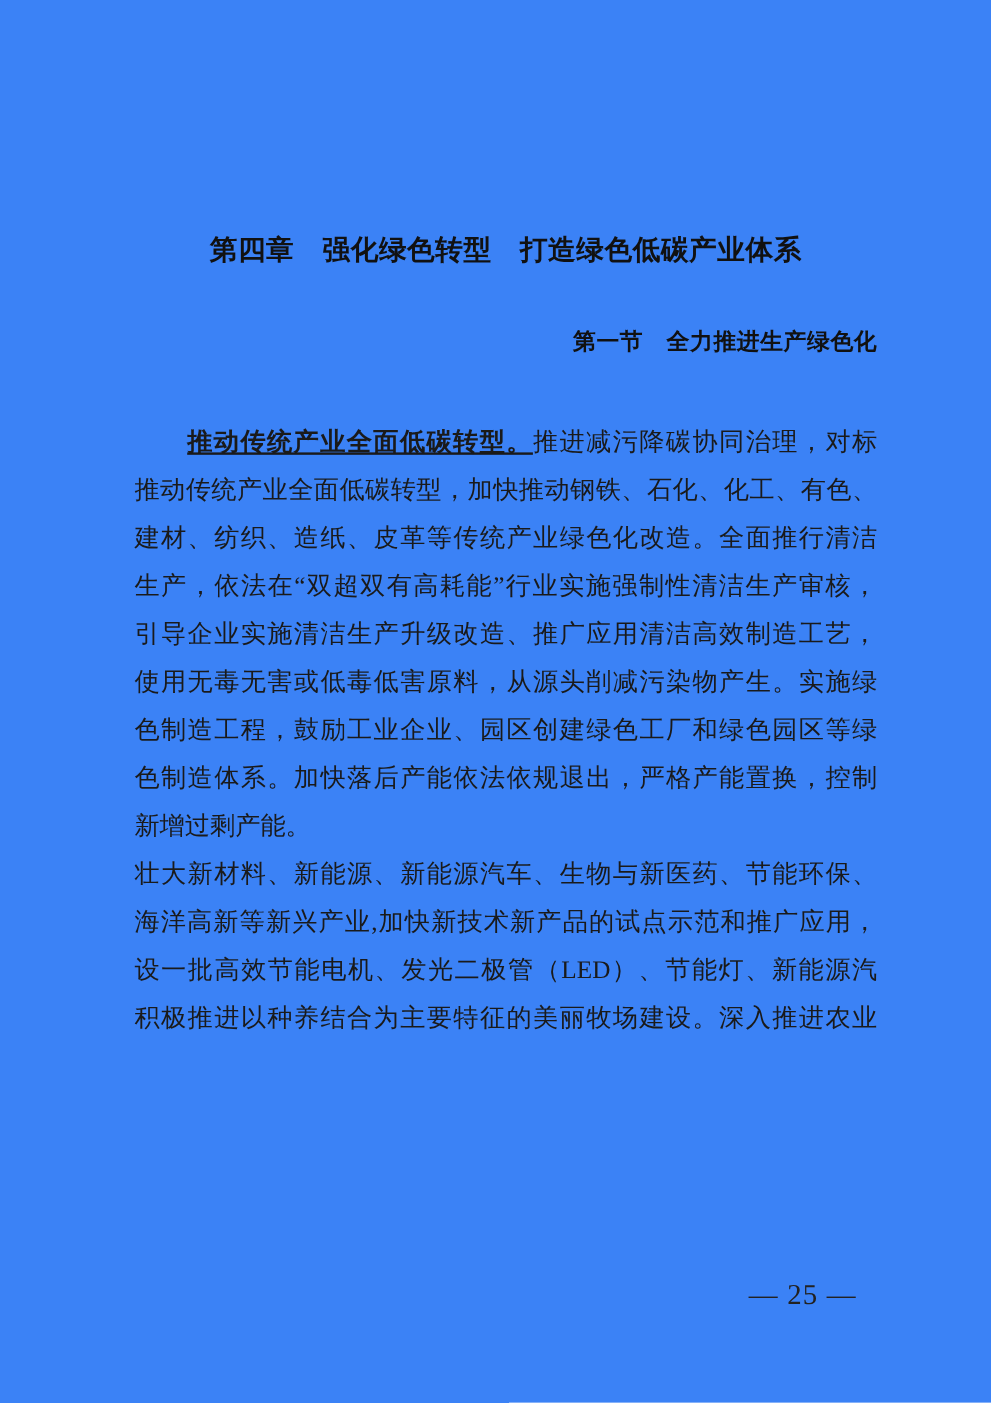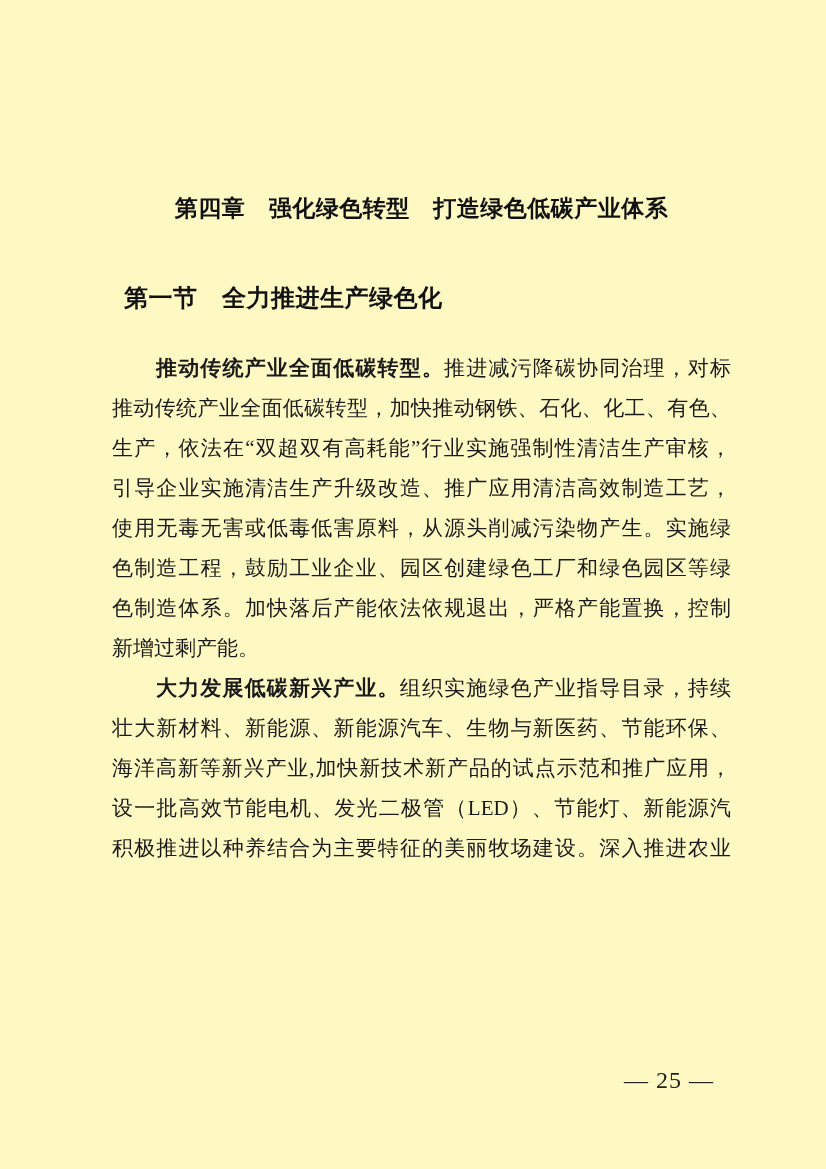"第四章 强化绿色转型 打造绿色低碳产业体系" .page { background: #fef9c3 -> #3b82f6 }
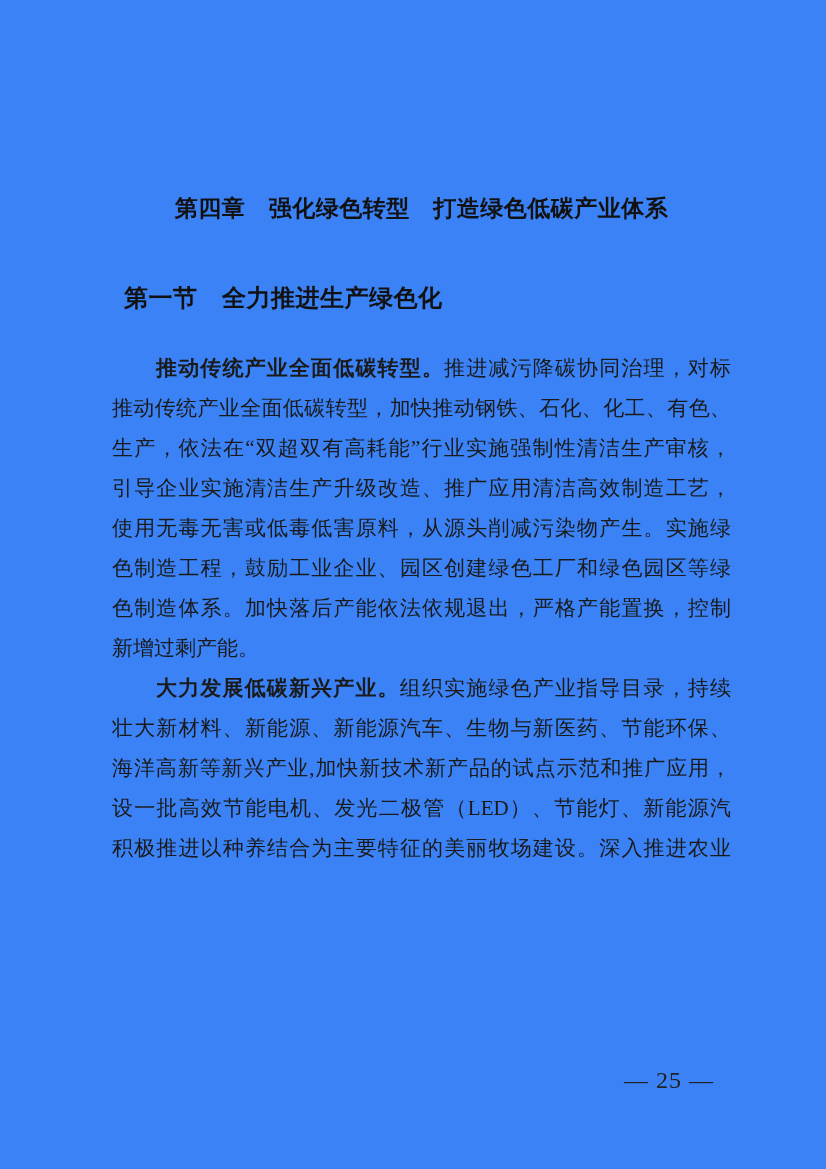"第一节 全力推进生产绿色化" .section-title { font-size: 24px -> 19px; margin: 12px -> 0; text-align: left -> right }
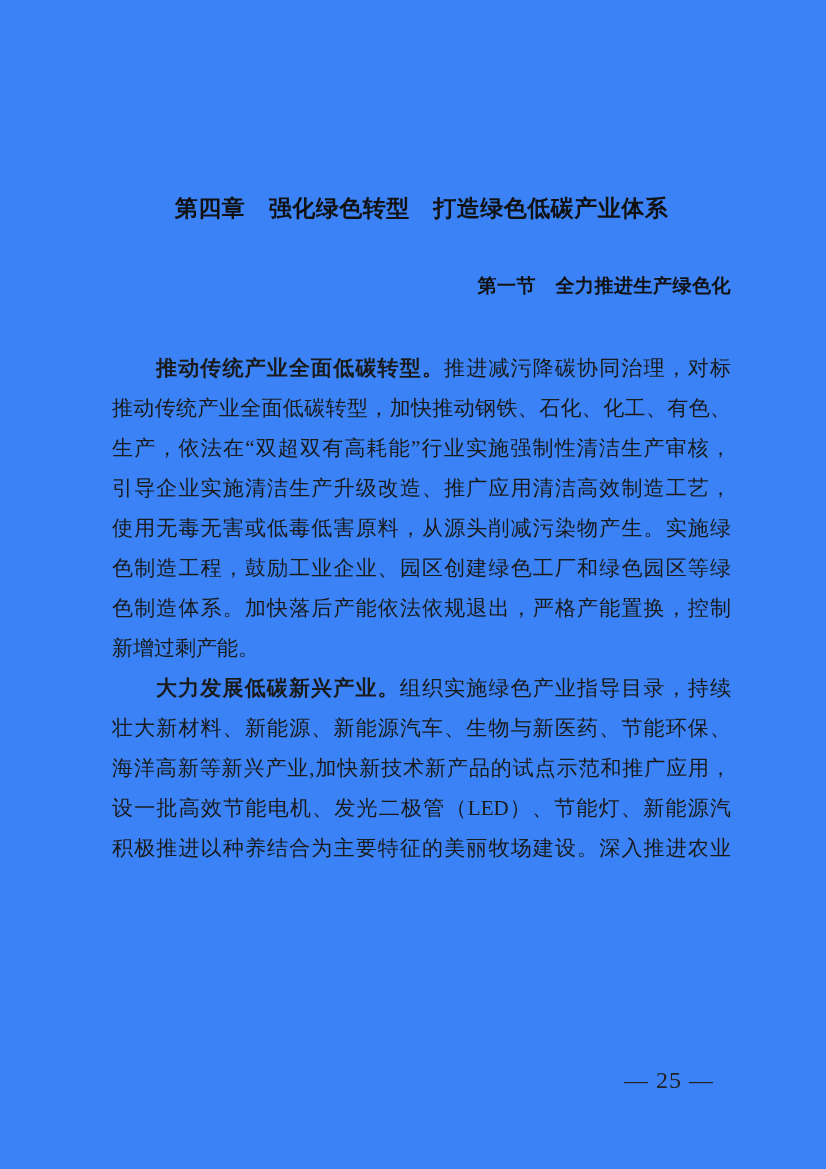"推动传统产业全面低碳转型。" .lead { text-decoration: none -> underline }
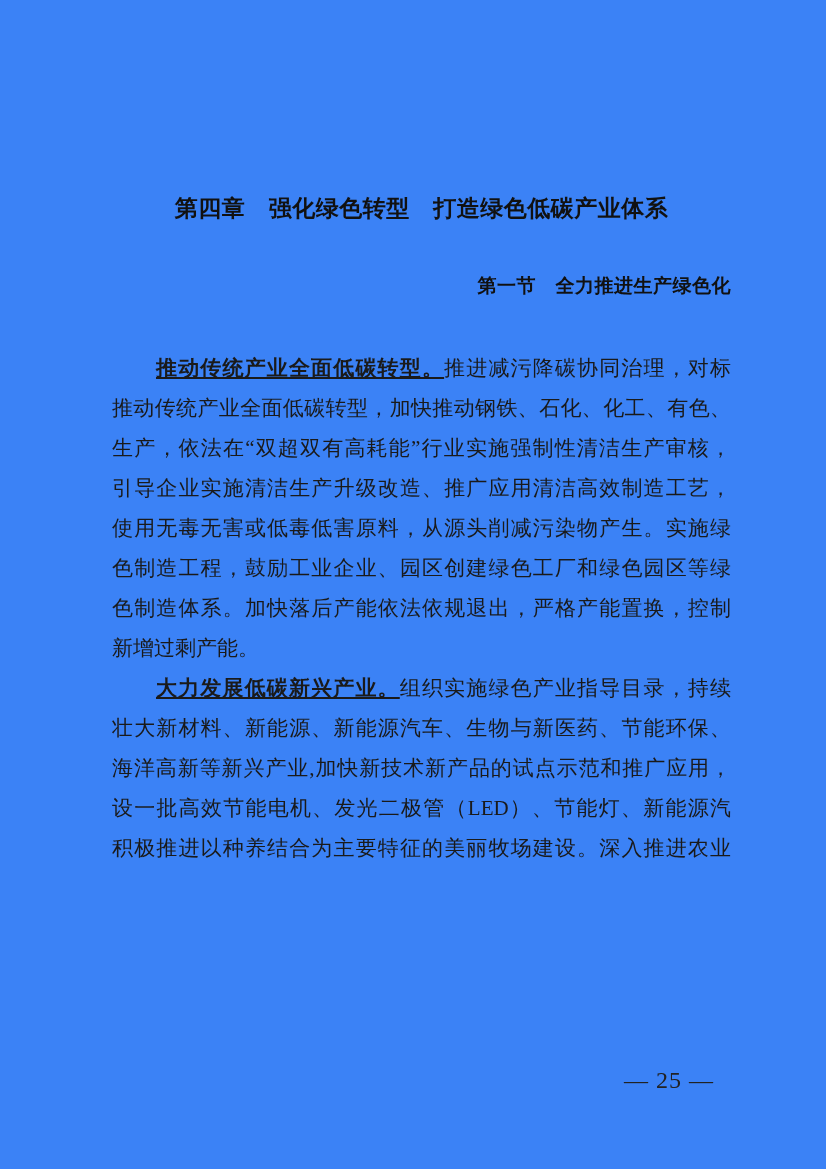"建材、纺织、造纸、皮革等传统产业绿色化改造。全面推行清洁" div.pline { html: none -> <div>建材、纺织、造纸、皮革等传统产业绿色化改造。全面推行清洁</div> }
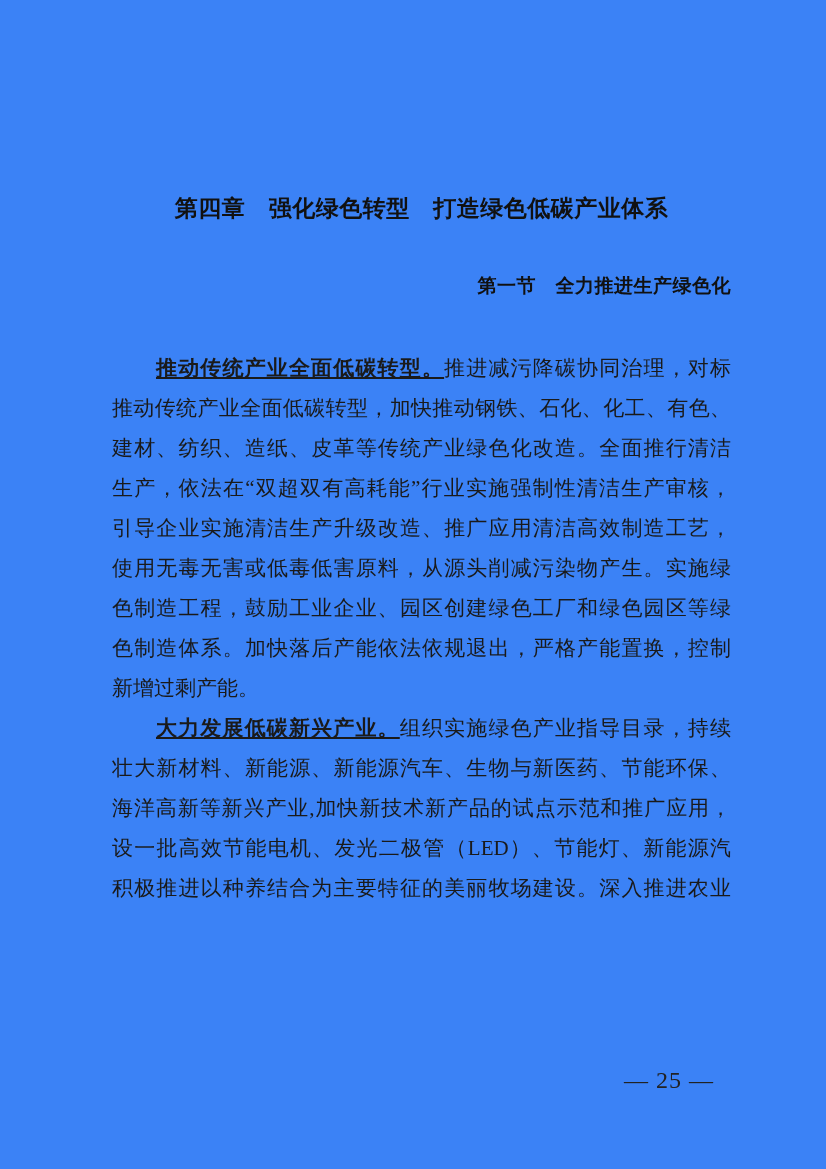"大力发展低碳新兴产业。组织实施绿色产业指导目录，持续" div.pline { html: <div><b>大力发展低碳新兴产业。</b>组织实施绿色产业指导目录，持续</div> -> none }
